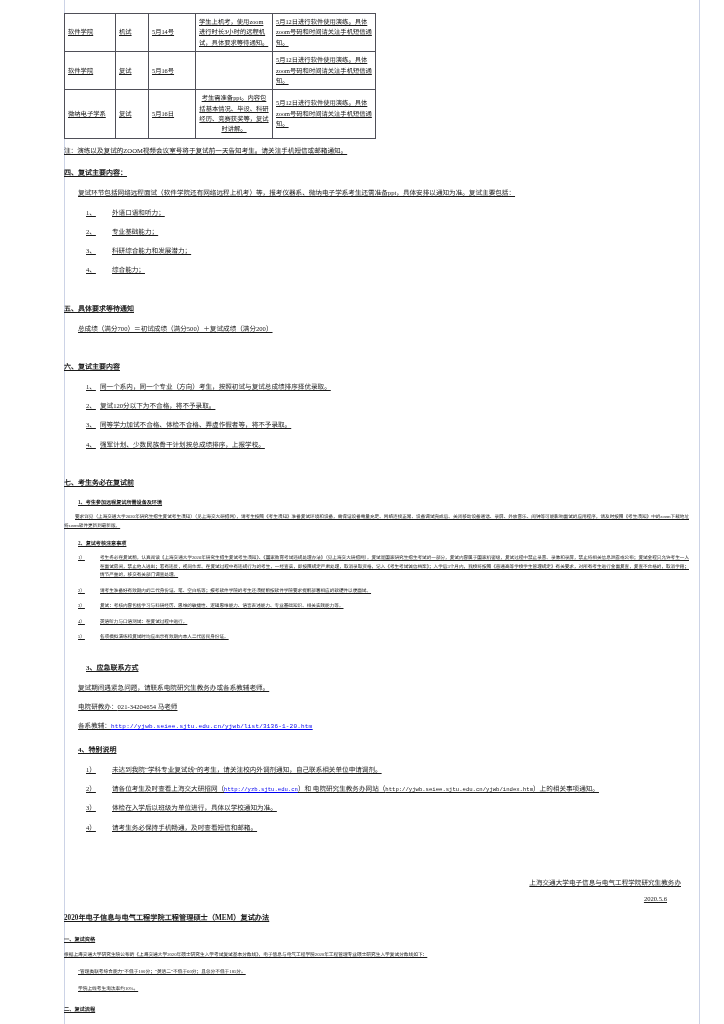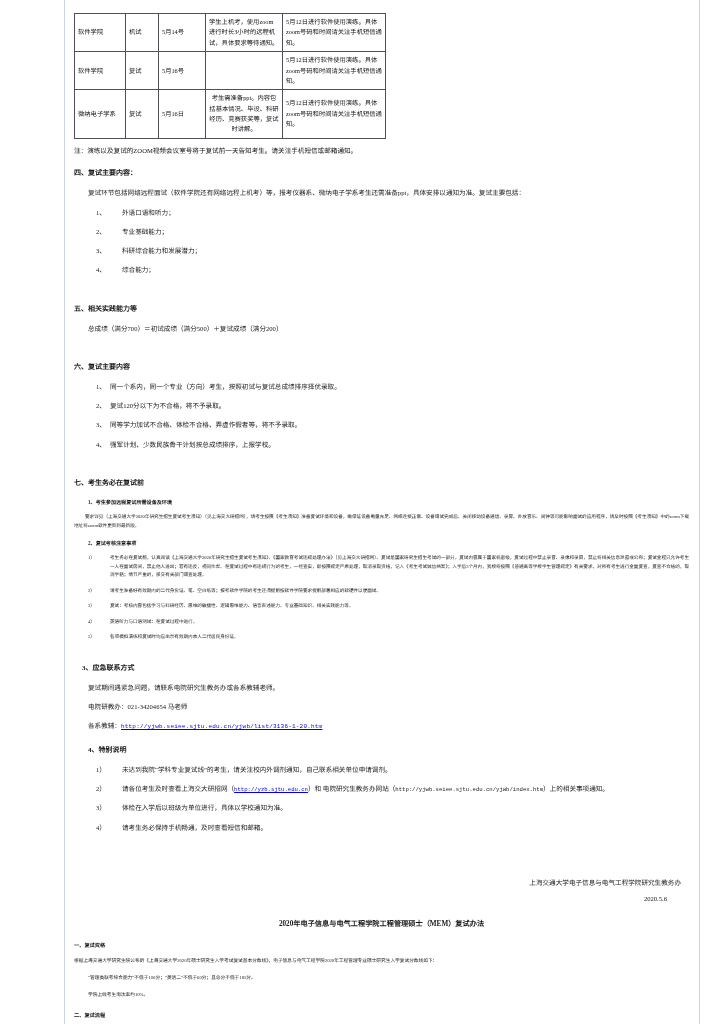"四、复试主要内容：" .content { padding: 0 10px 0 10px -> 0 10px 0 0; text-decoration: none -> underline }
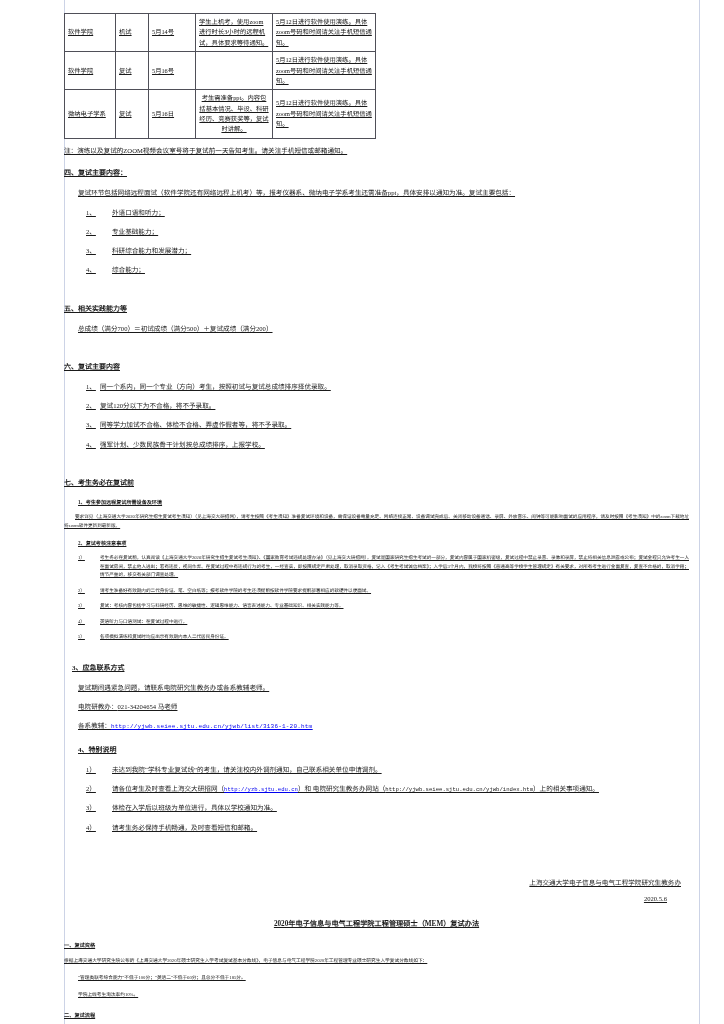"五、相关实践能力等" h2.sec { text: 相关实践能力等 -> 具体要求等待通知 }
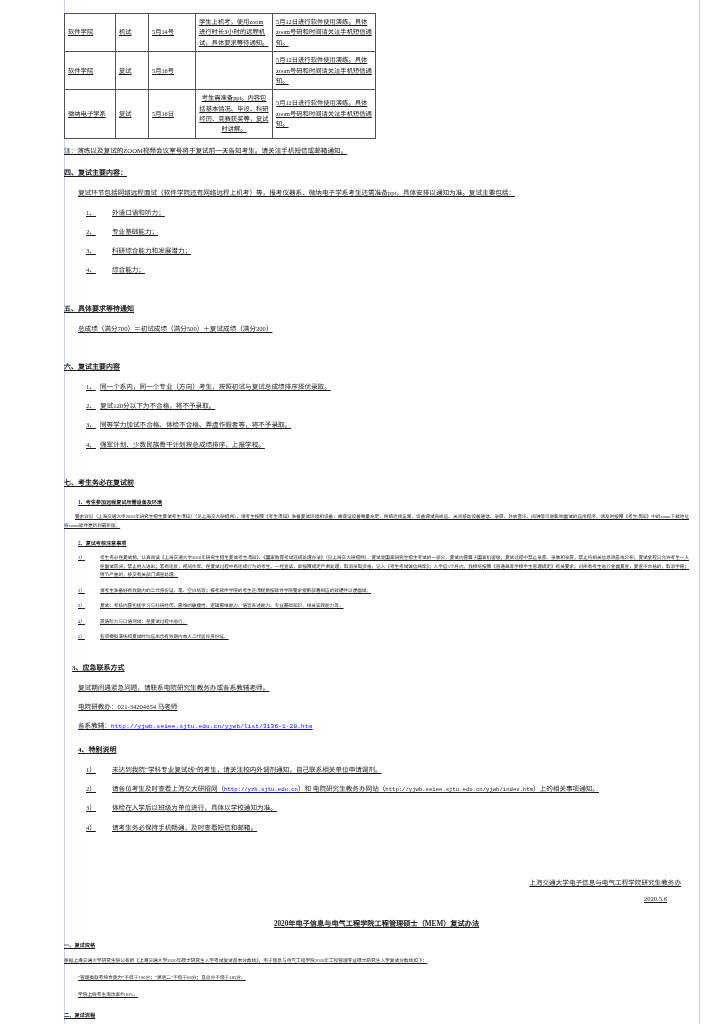"3、应急联系方式" h2.sec { margin-left: 8px -> 22px }
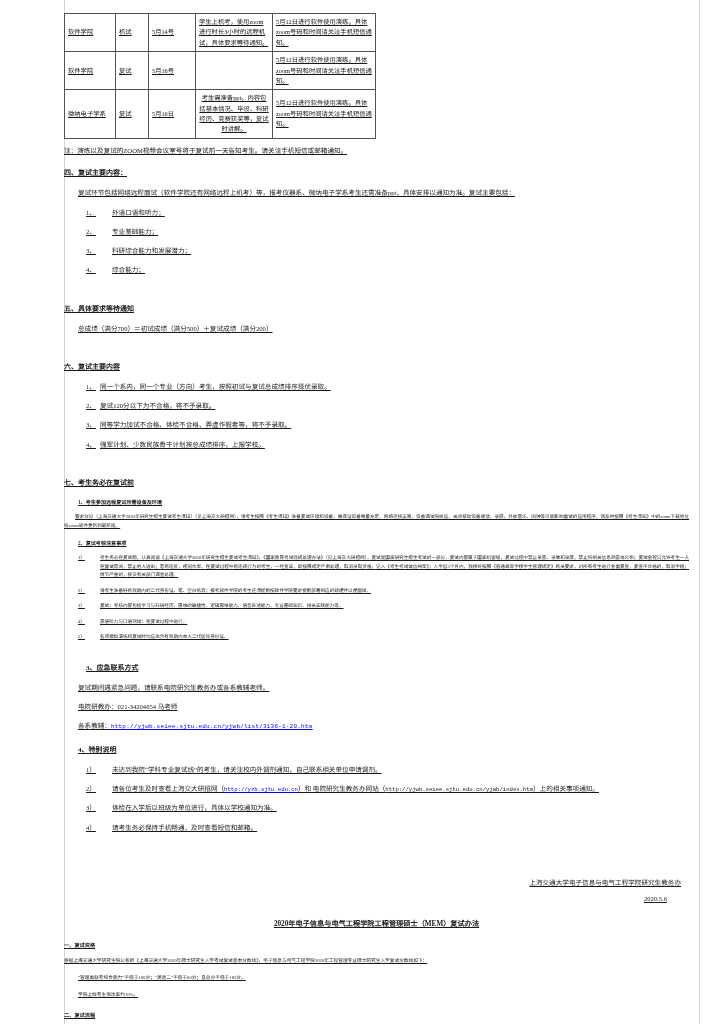"2020年电子信息与电气工程学院工程管理硕士（MEM）复试办法" .doc2-title { margin: 14px 0 0 0 -> 8px 0 0 0; text-align: center -> left }
